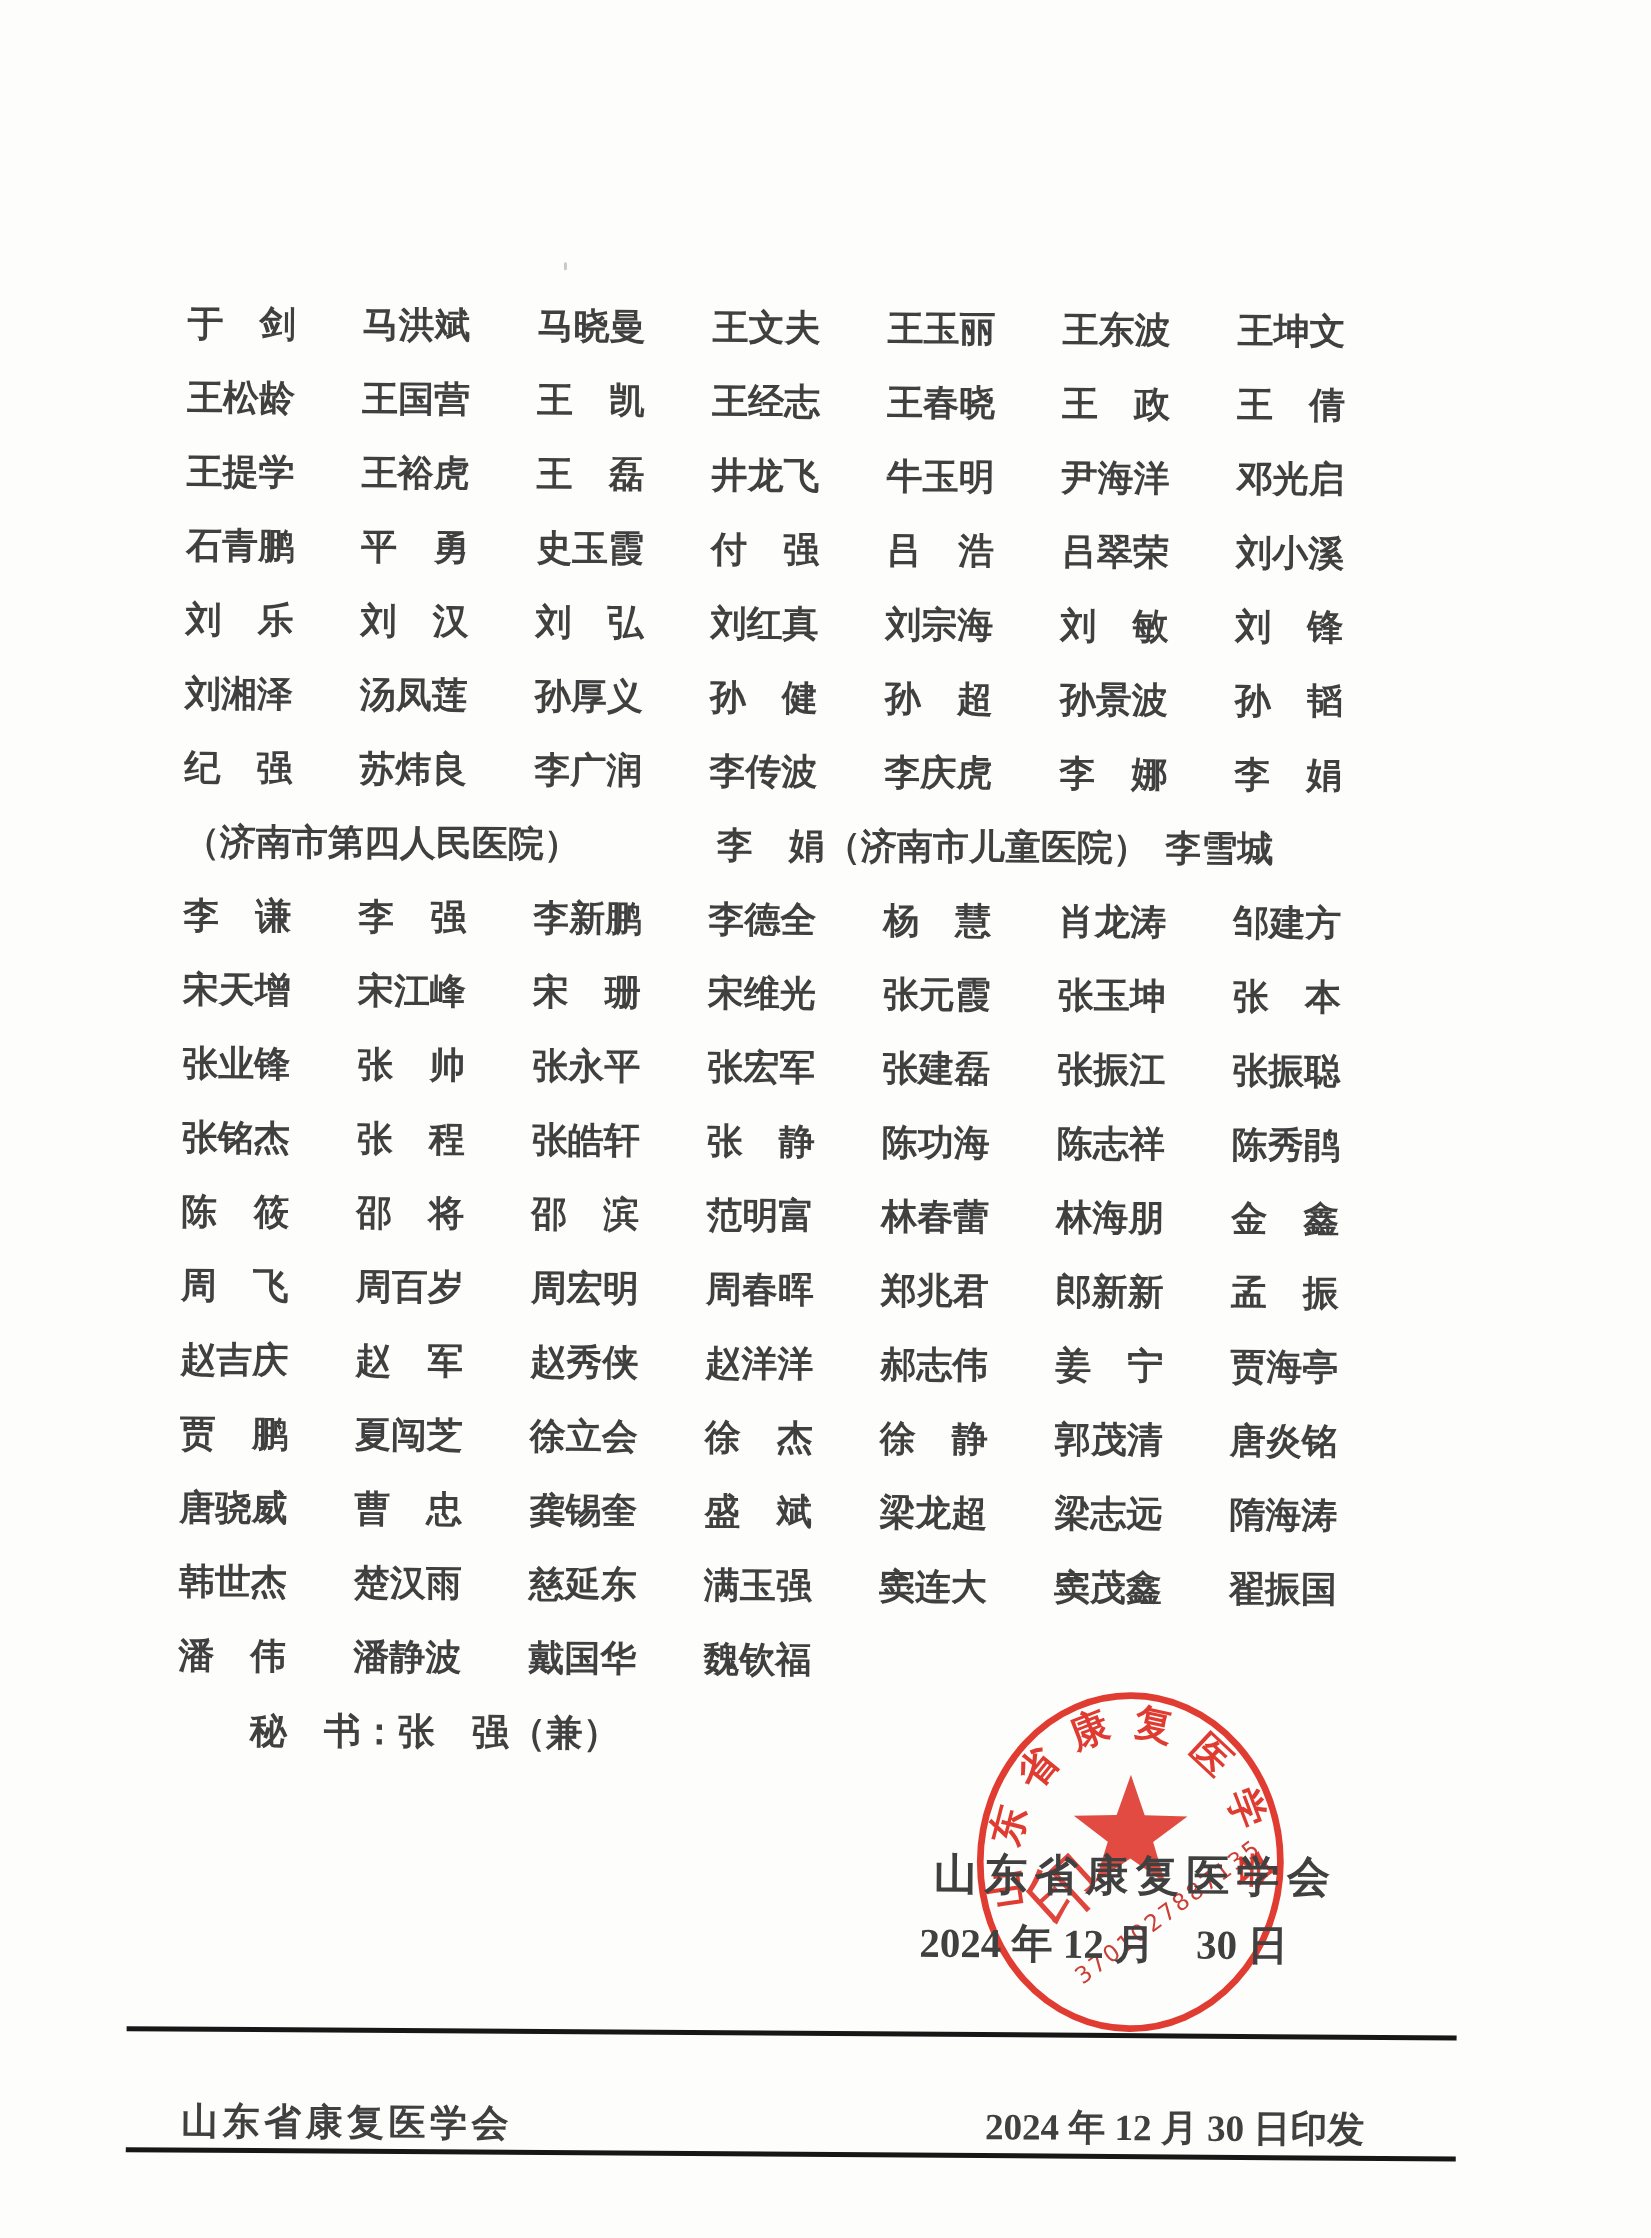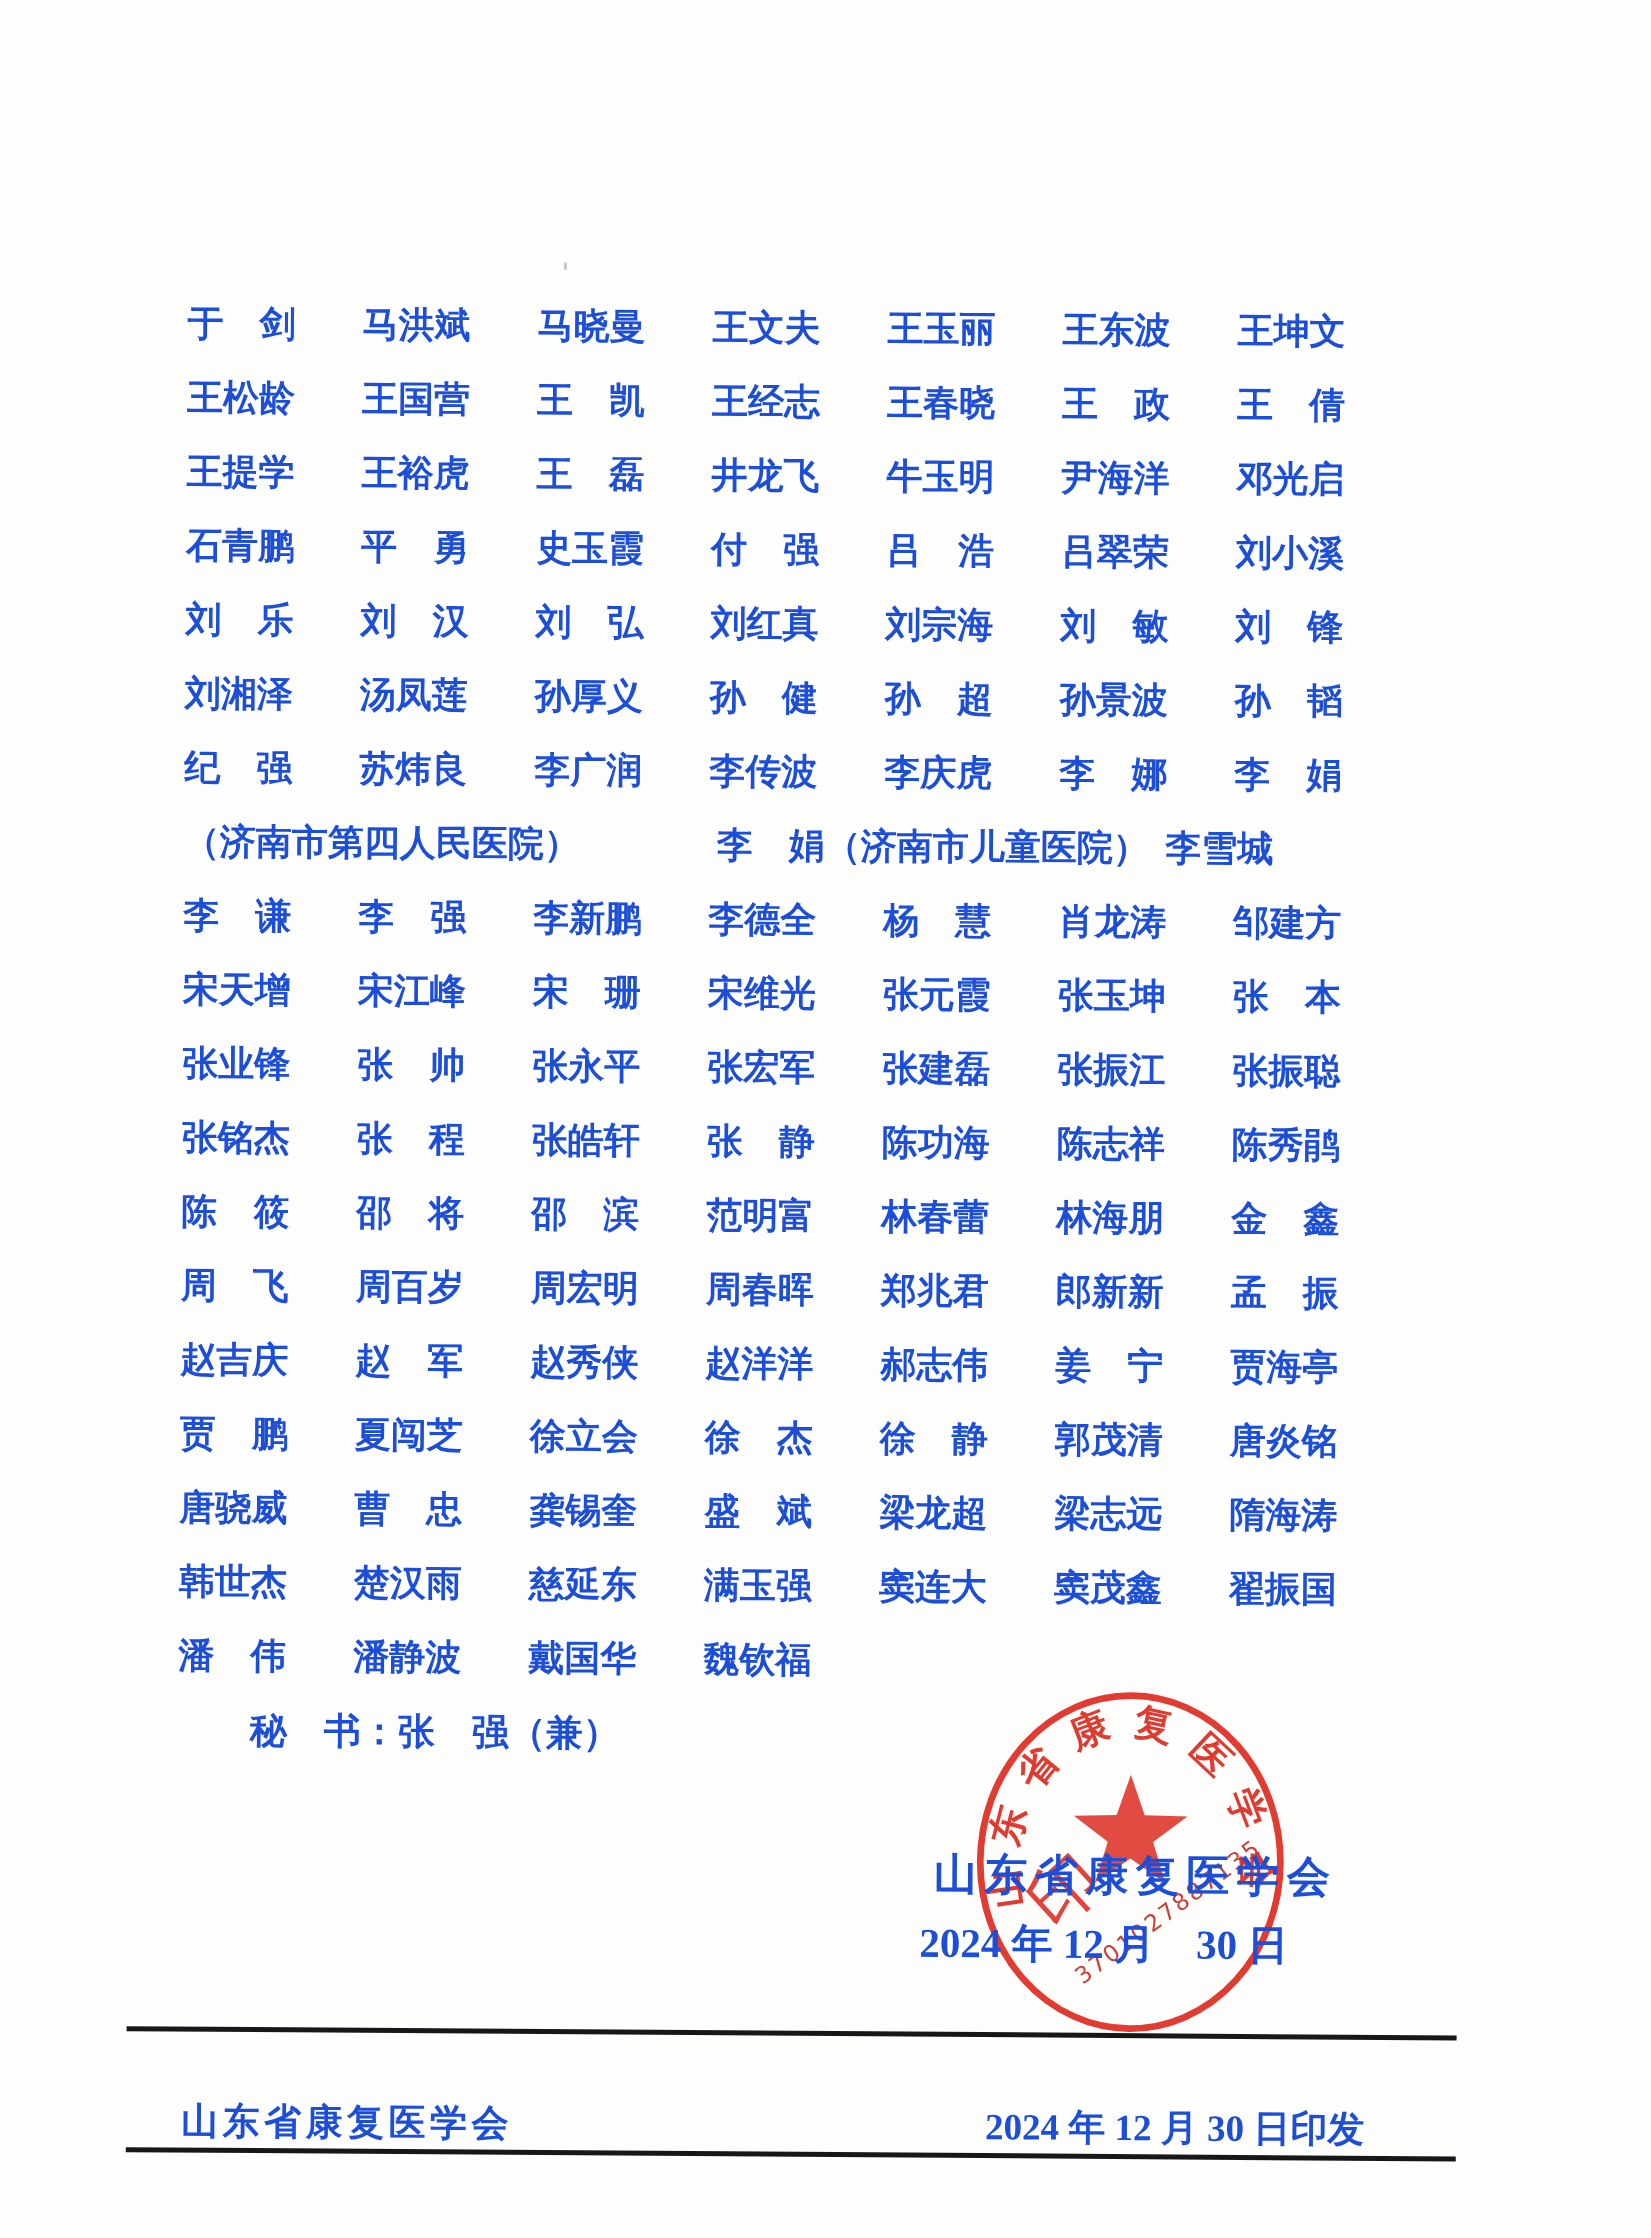"于 剑" .page { color: #1d4ed8 -> #404040 }
